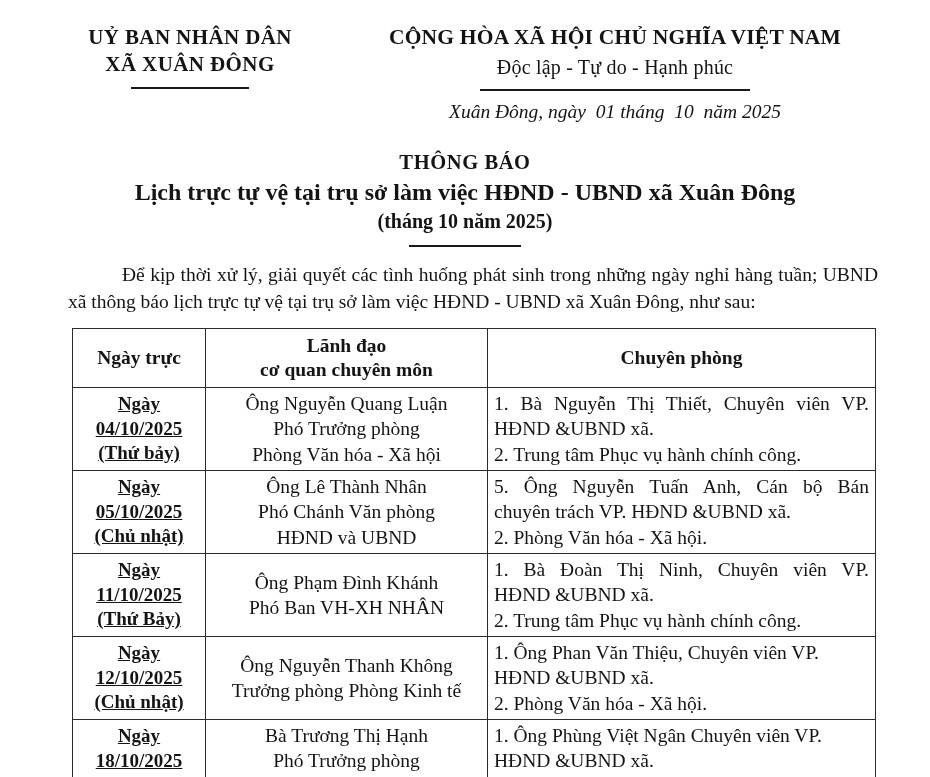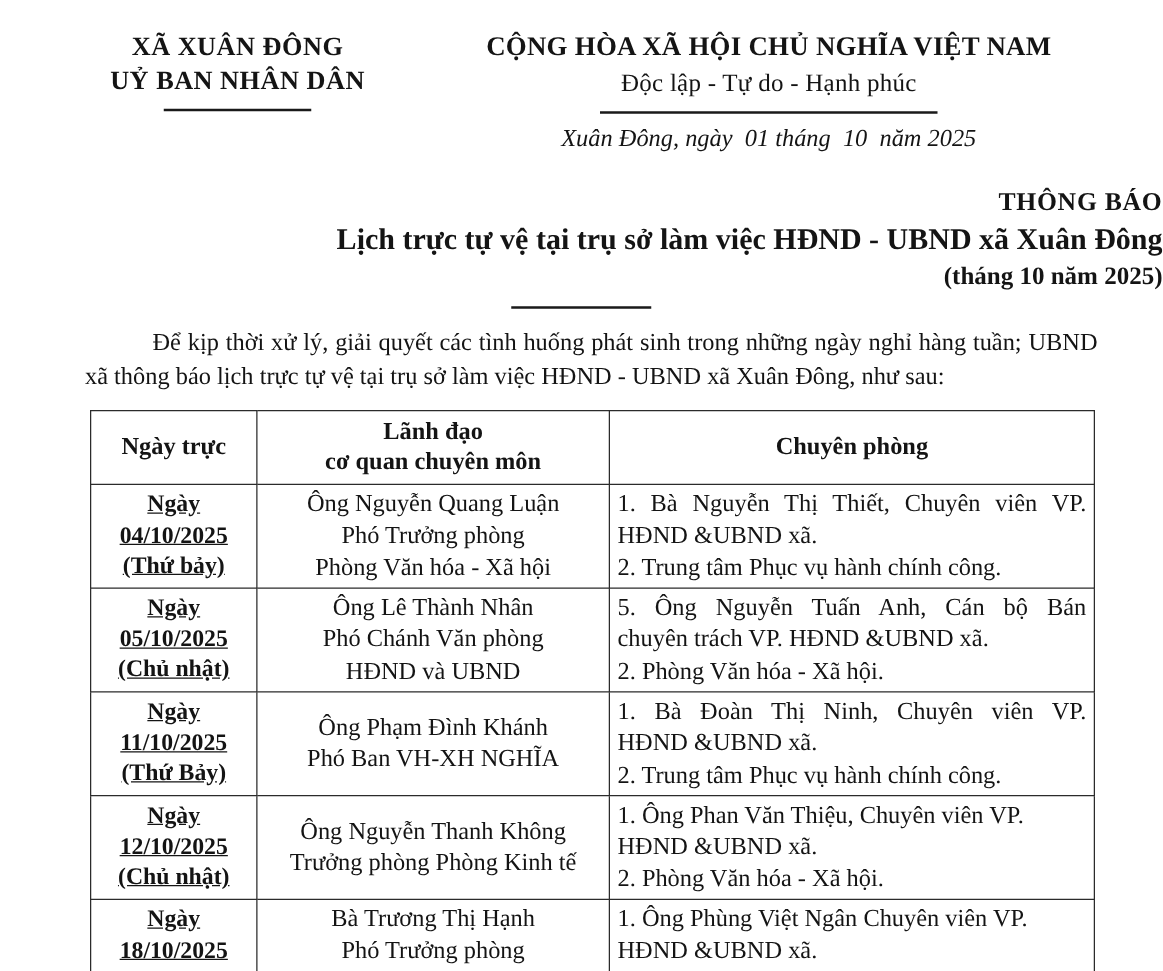"XÃ XUÂN ĐÔNG" div.org-name { order: before "UỶ BAN NHÂN DÂN" -> after "UỶ BAN NHÂN DÂN" }
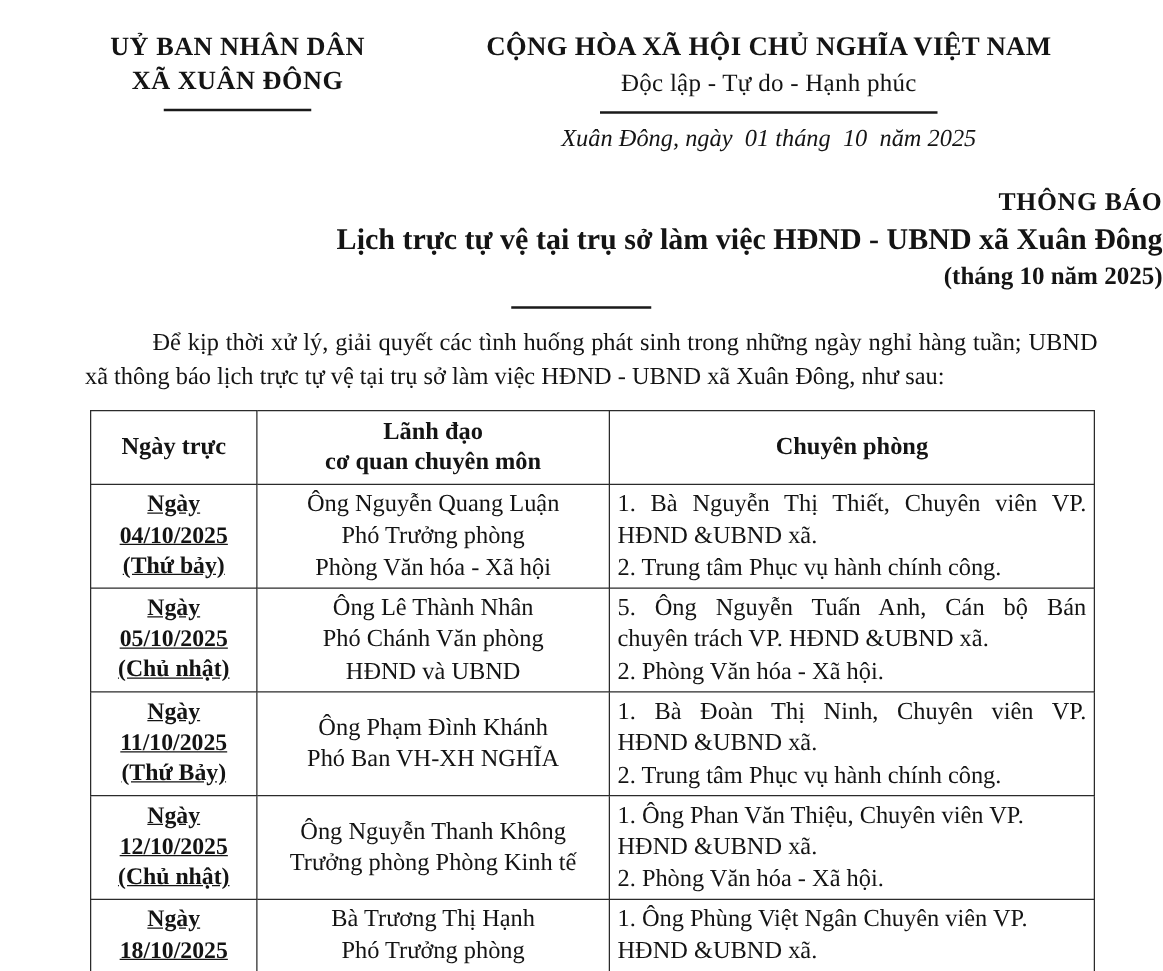"THÔNG BÁO" .title-block { text-align: right -> center }
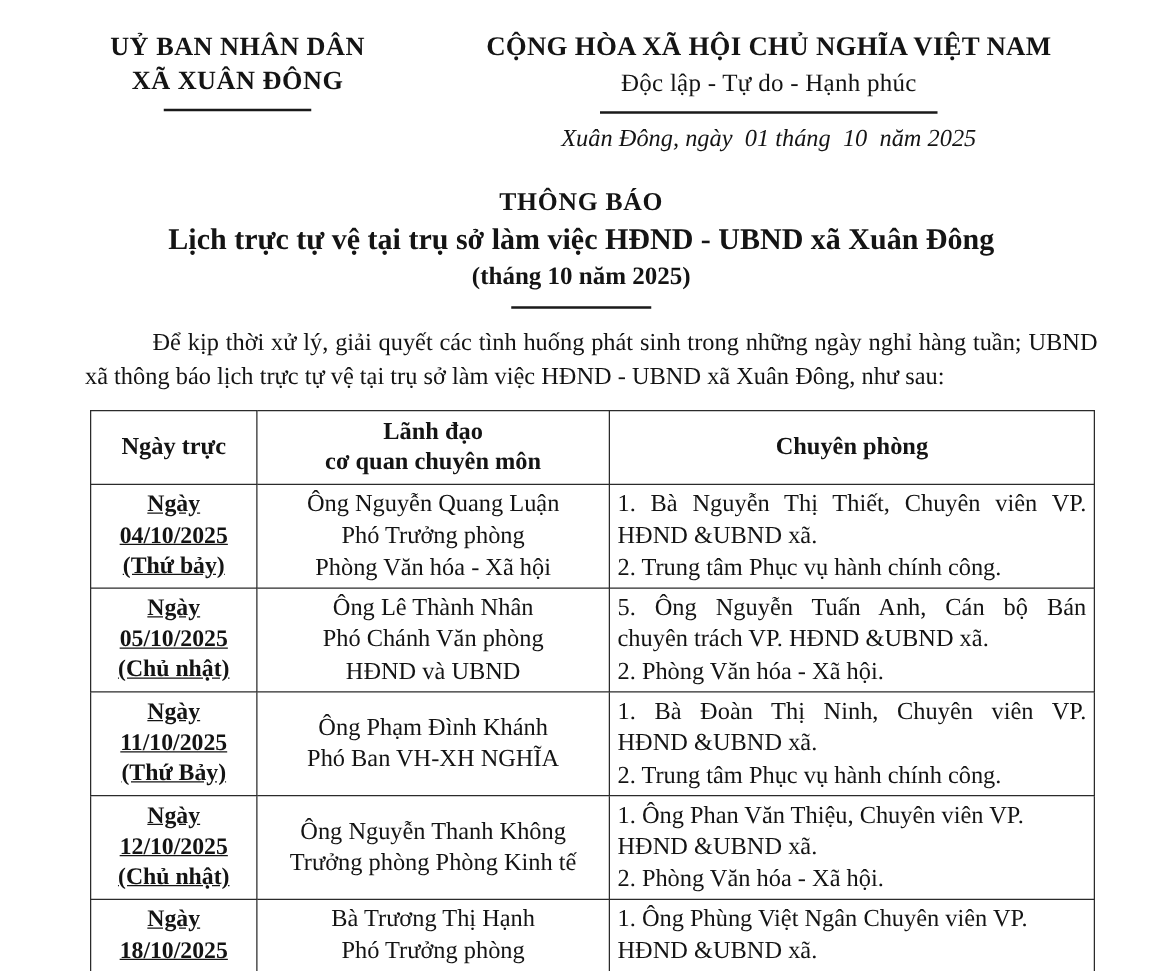"Phó Ban VH-XH NGHĨA" div { text: NGHĨA -> NHÂN }
